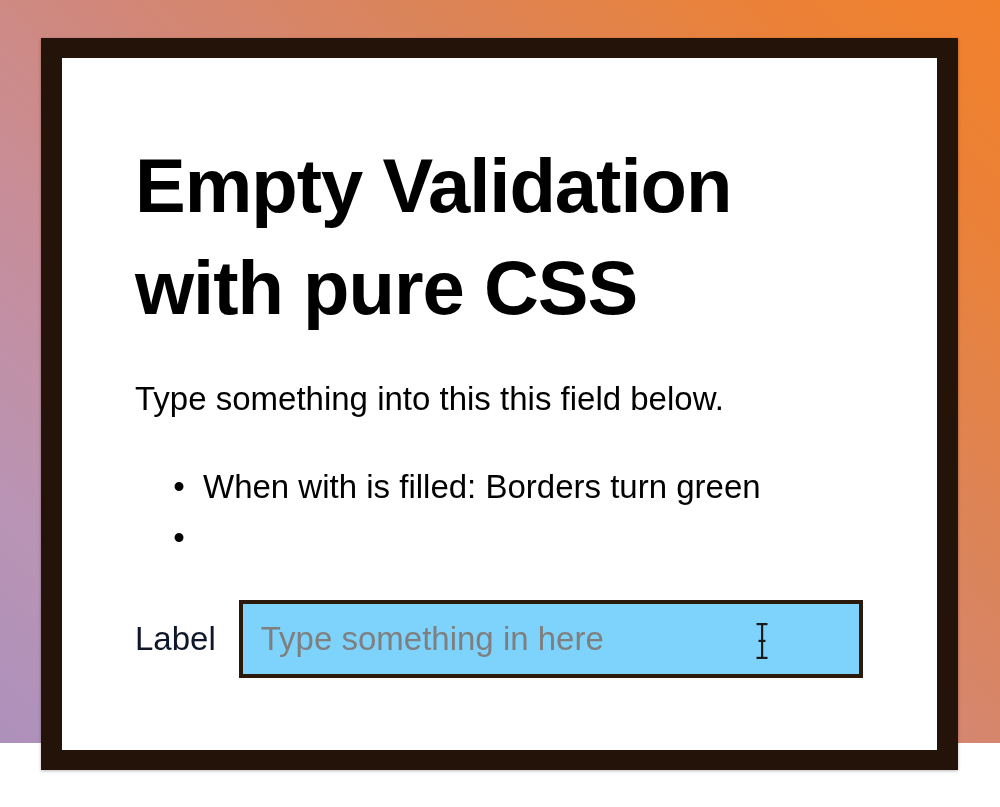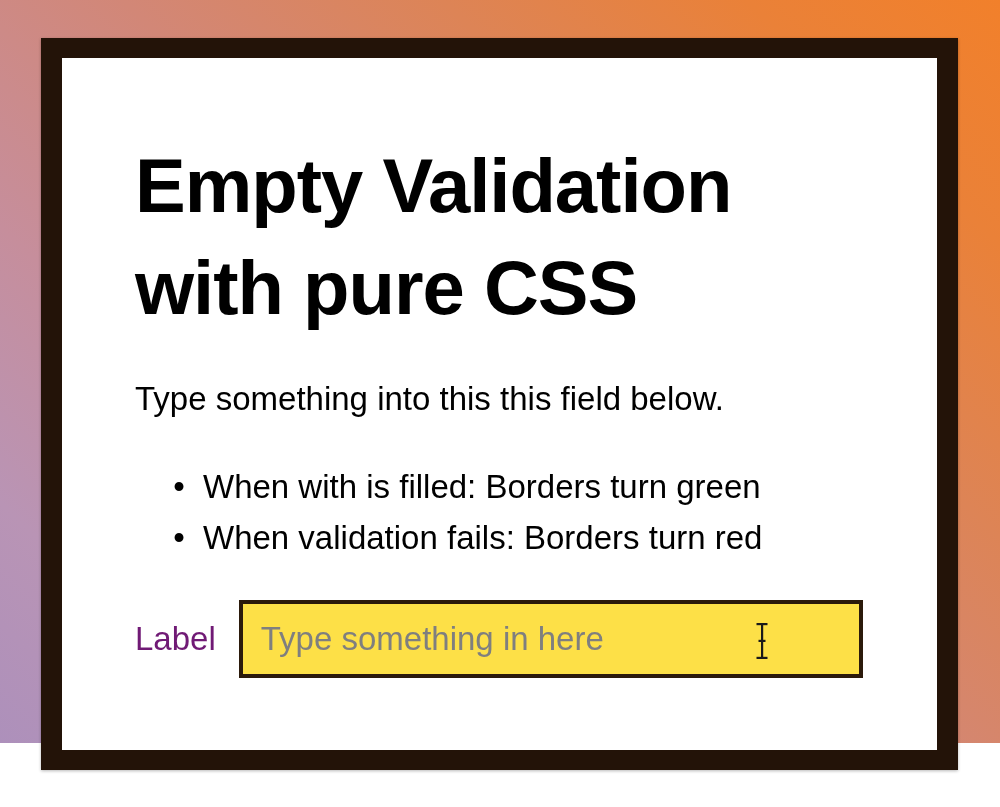"When validation fails: Borders turn" span { html: <span>When validation fails: Borders turn red</span> -> none }
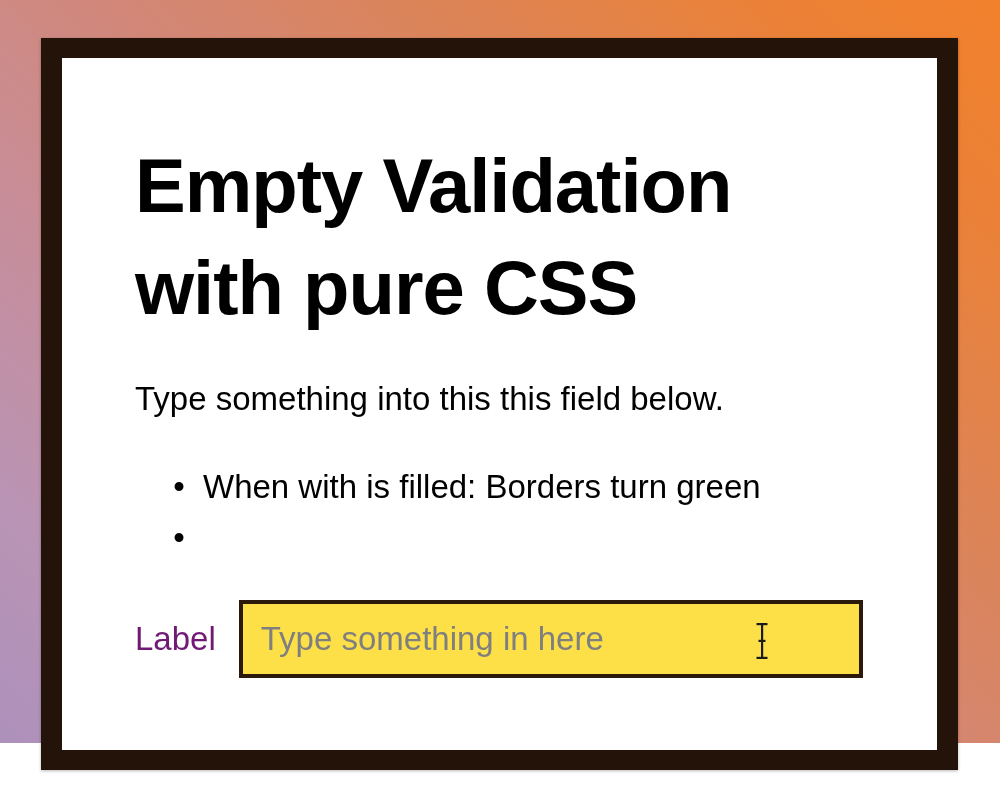"Label" #field-label { color: #701a75 -> #0f172a }
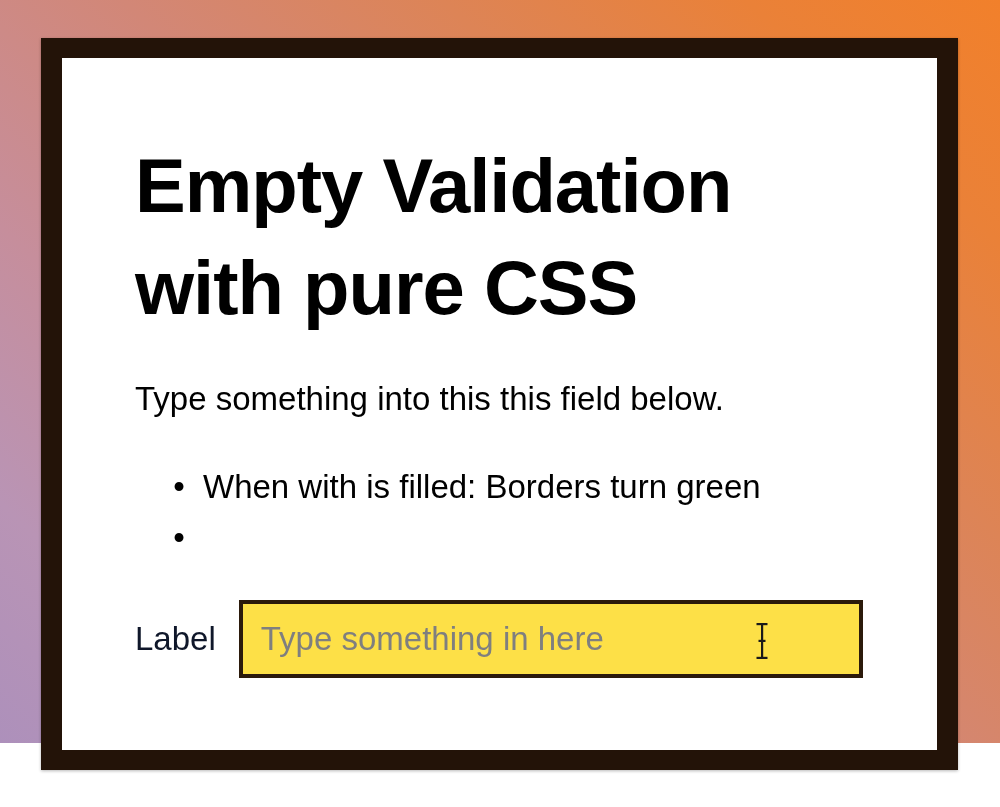"Type something in here" #text-input-wrap { background: #fde047 -> #7dd3fc }
